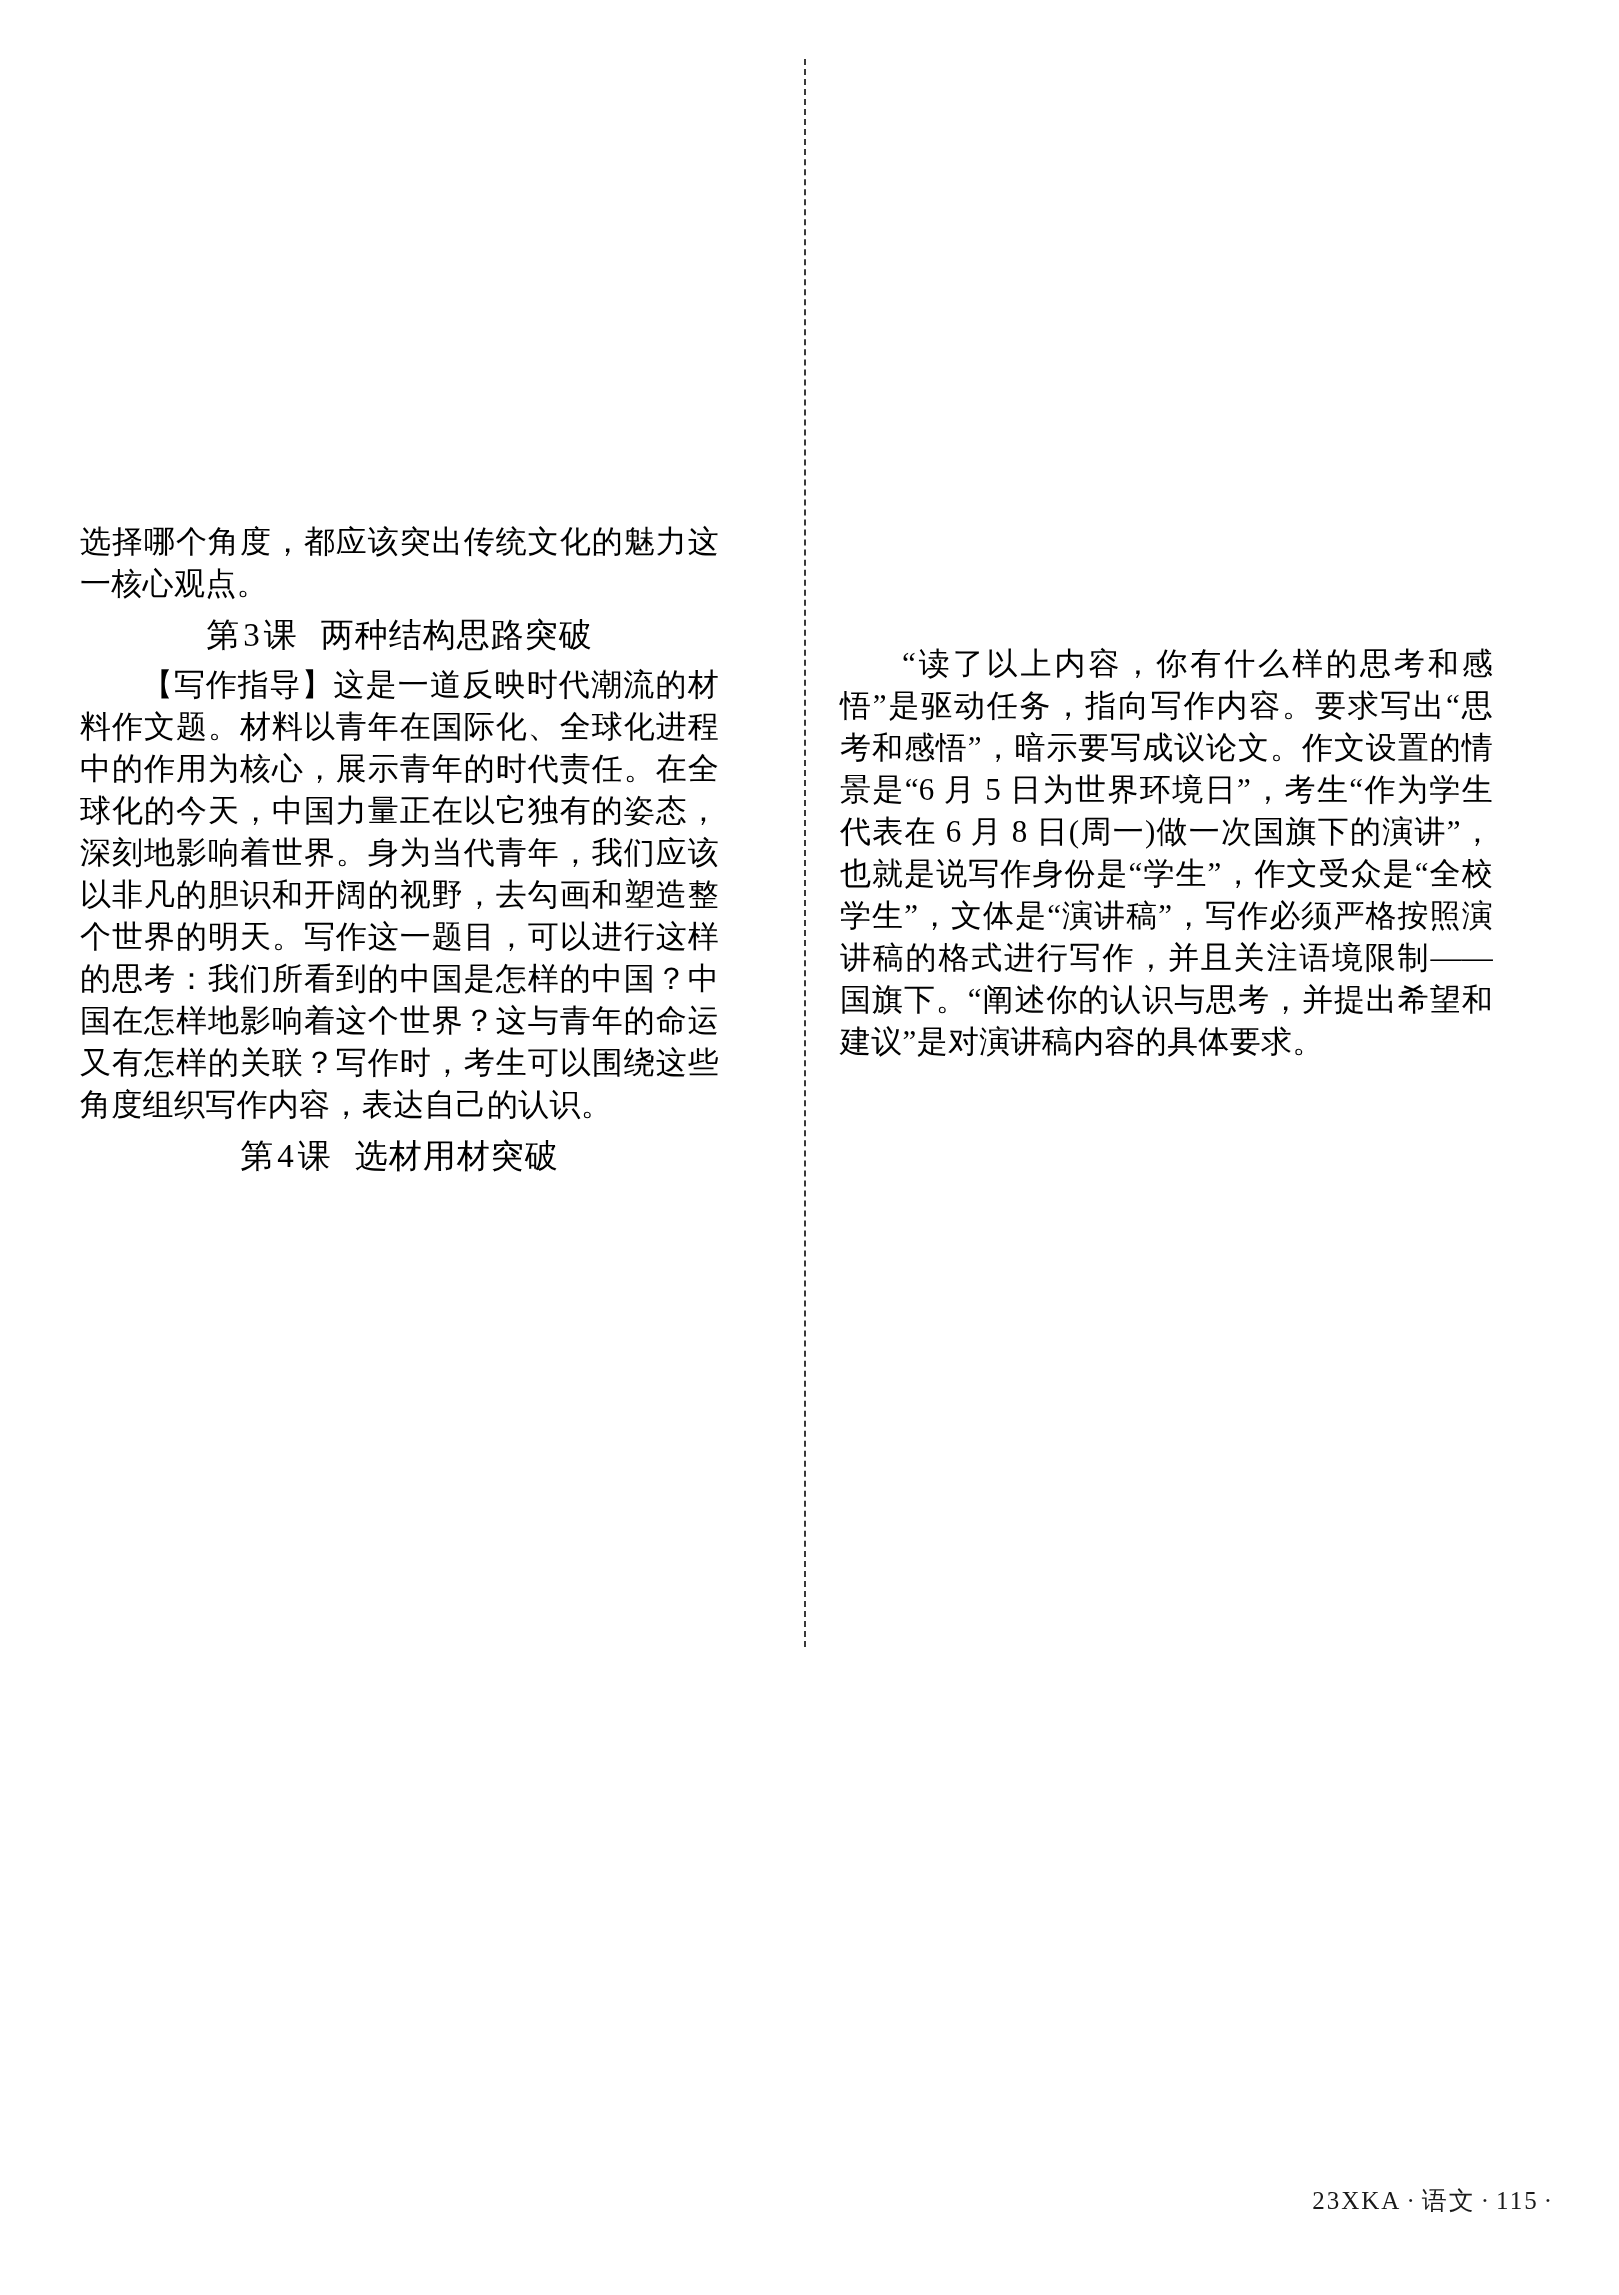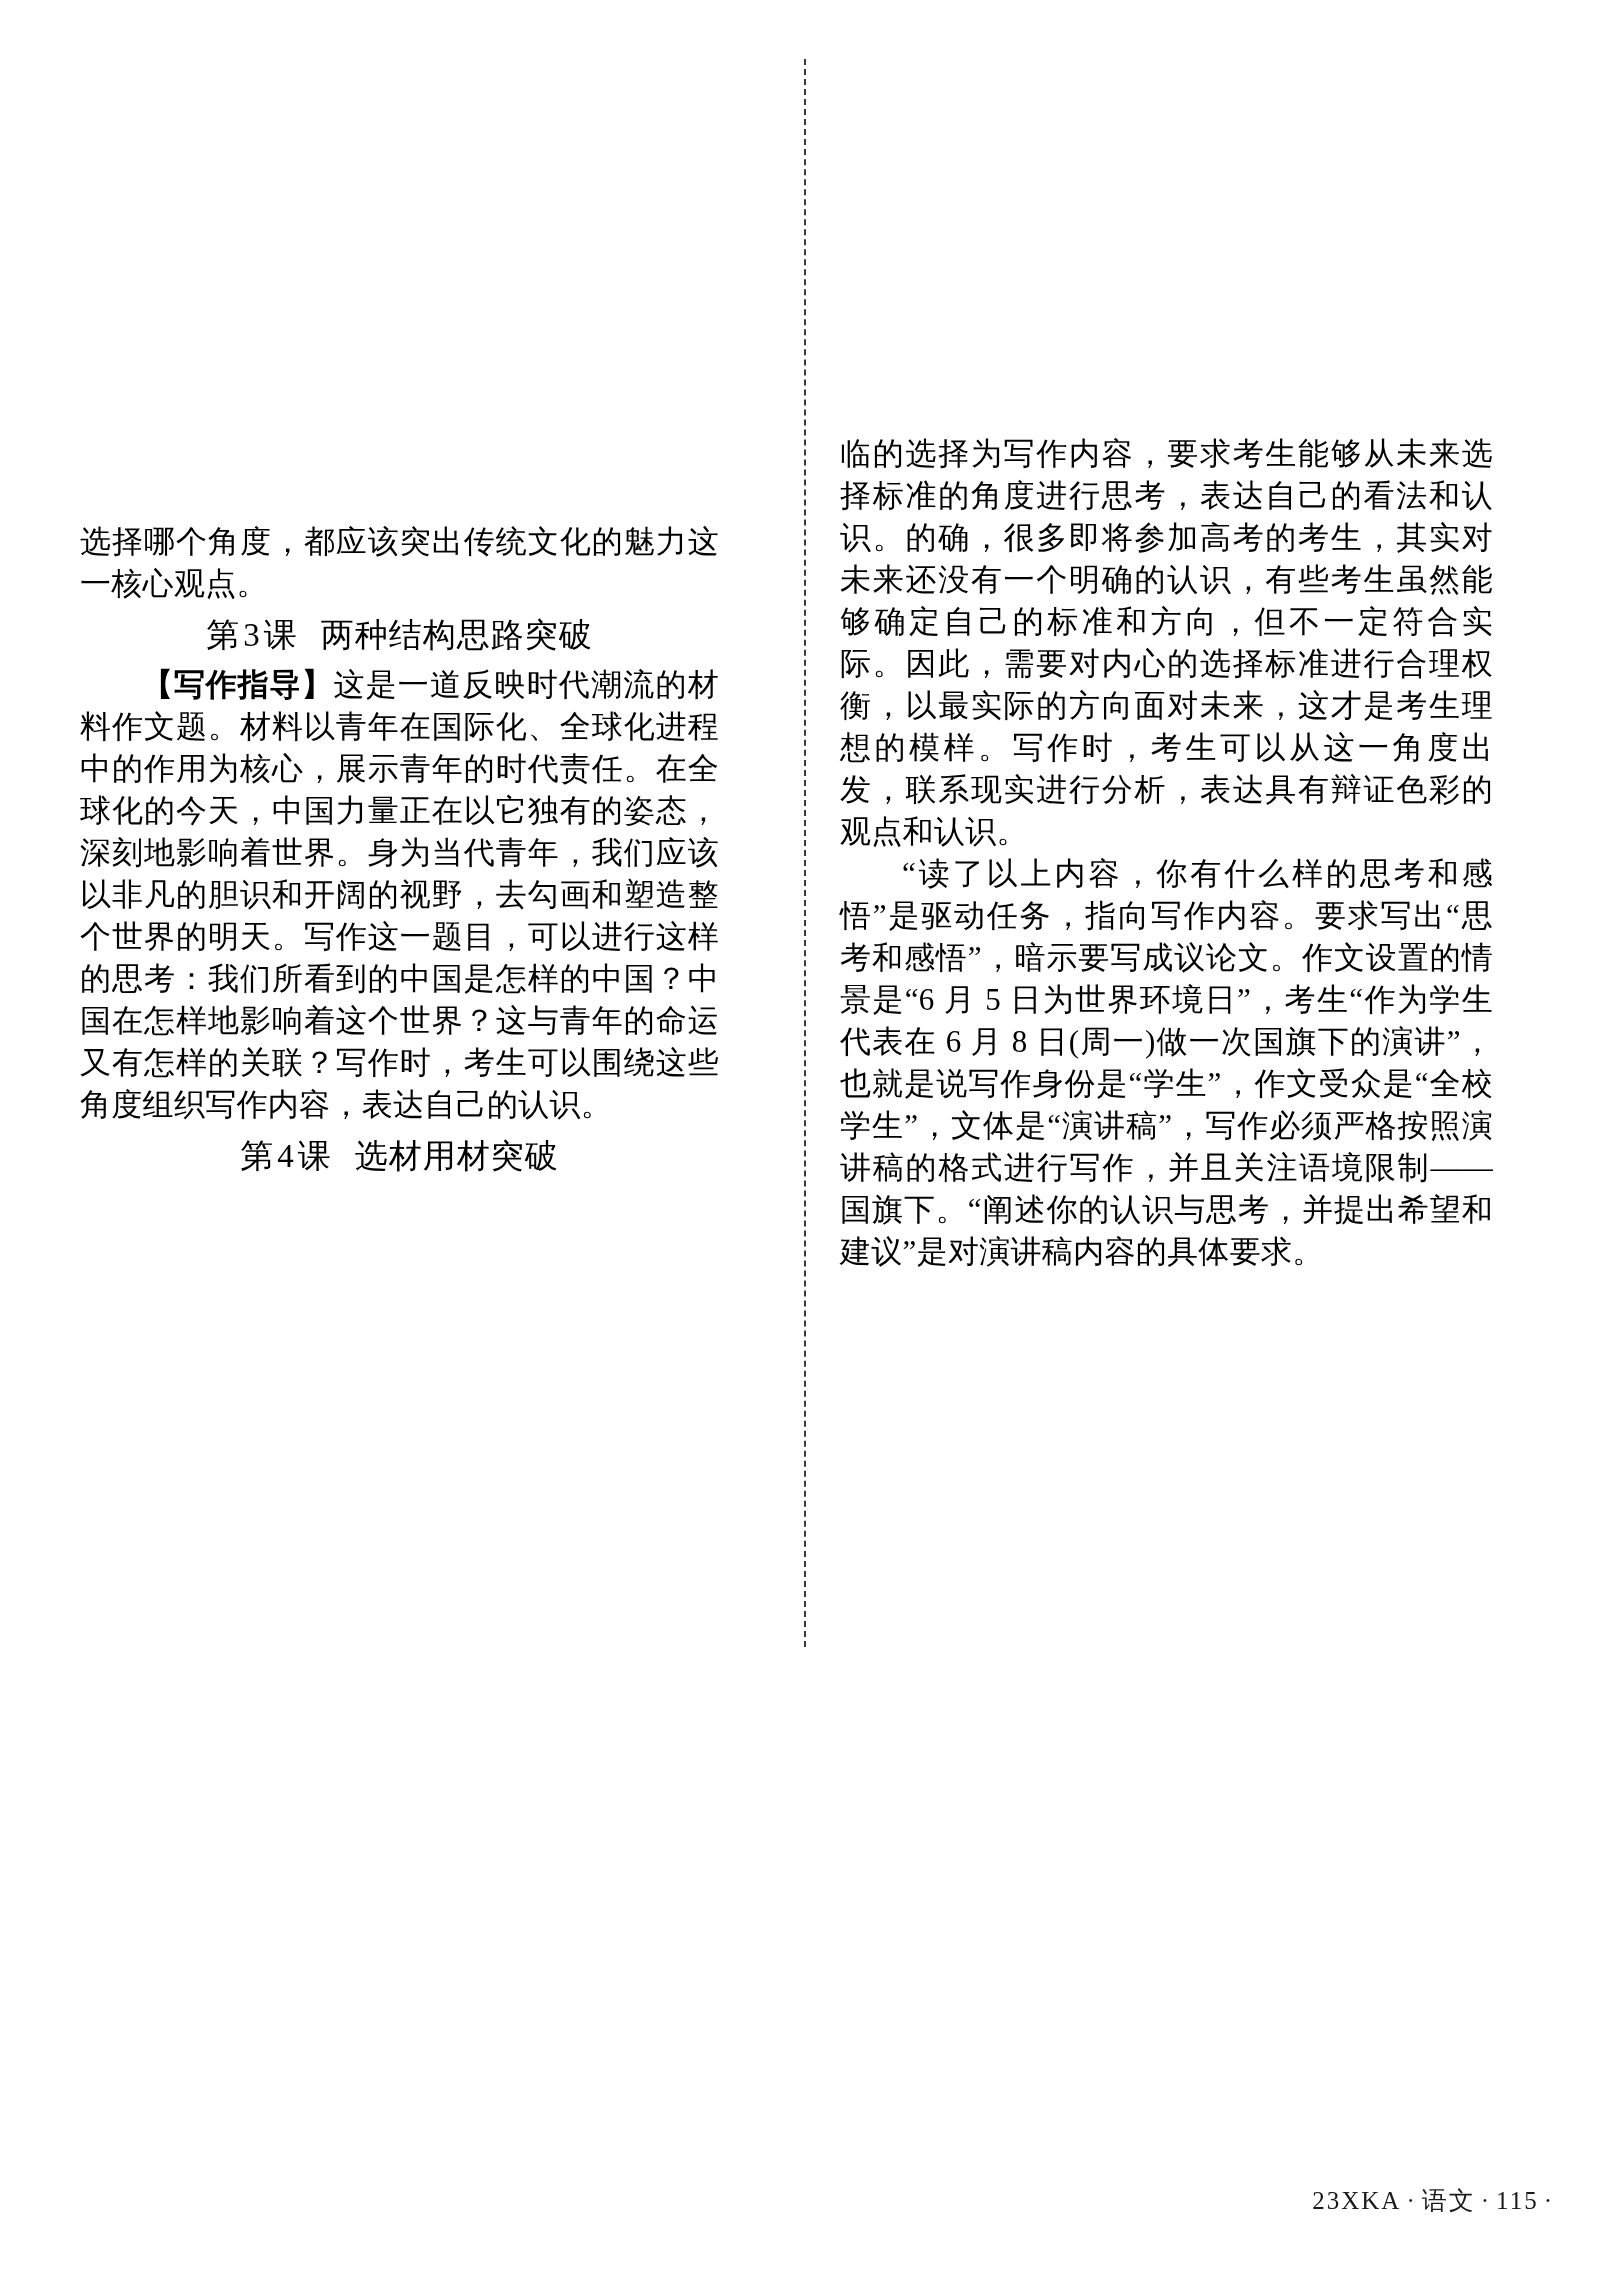"临的选择为写作内容，要求考生能够从未来选择标准的角度进行思考，表达自己的看法和认" p.body-text { html: <p>临的选择为写作内容，要求考生能够从未来选择标准的角度进行思考，表达自己的看法和认识。的确，很多即将参加高考的考生，其实对未来还没有一个明确的认识，有些考生虽然能够确定自己的标准和方向，但不一定符合实际。因此，需要对内心的选择标准进行合理权衡，以最实际的方向面对未来，这才是考生理想的模样。写作时，考生可以从这一角度出发，联系现实进行分析，表达具有辩证色彩的观点和认识。</p> -> none }
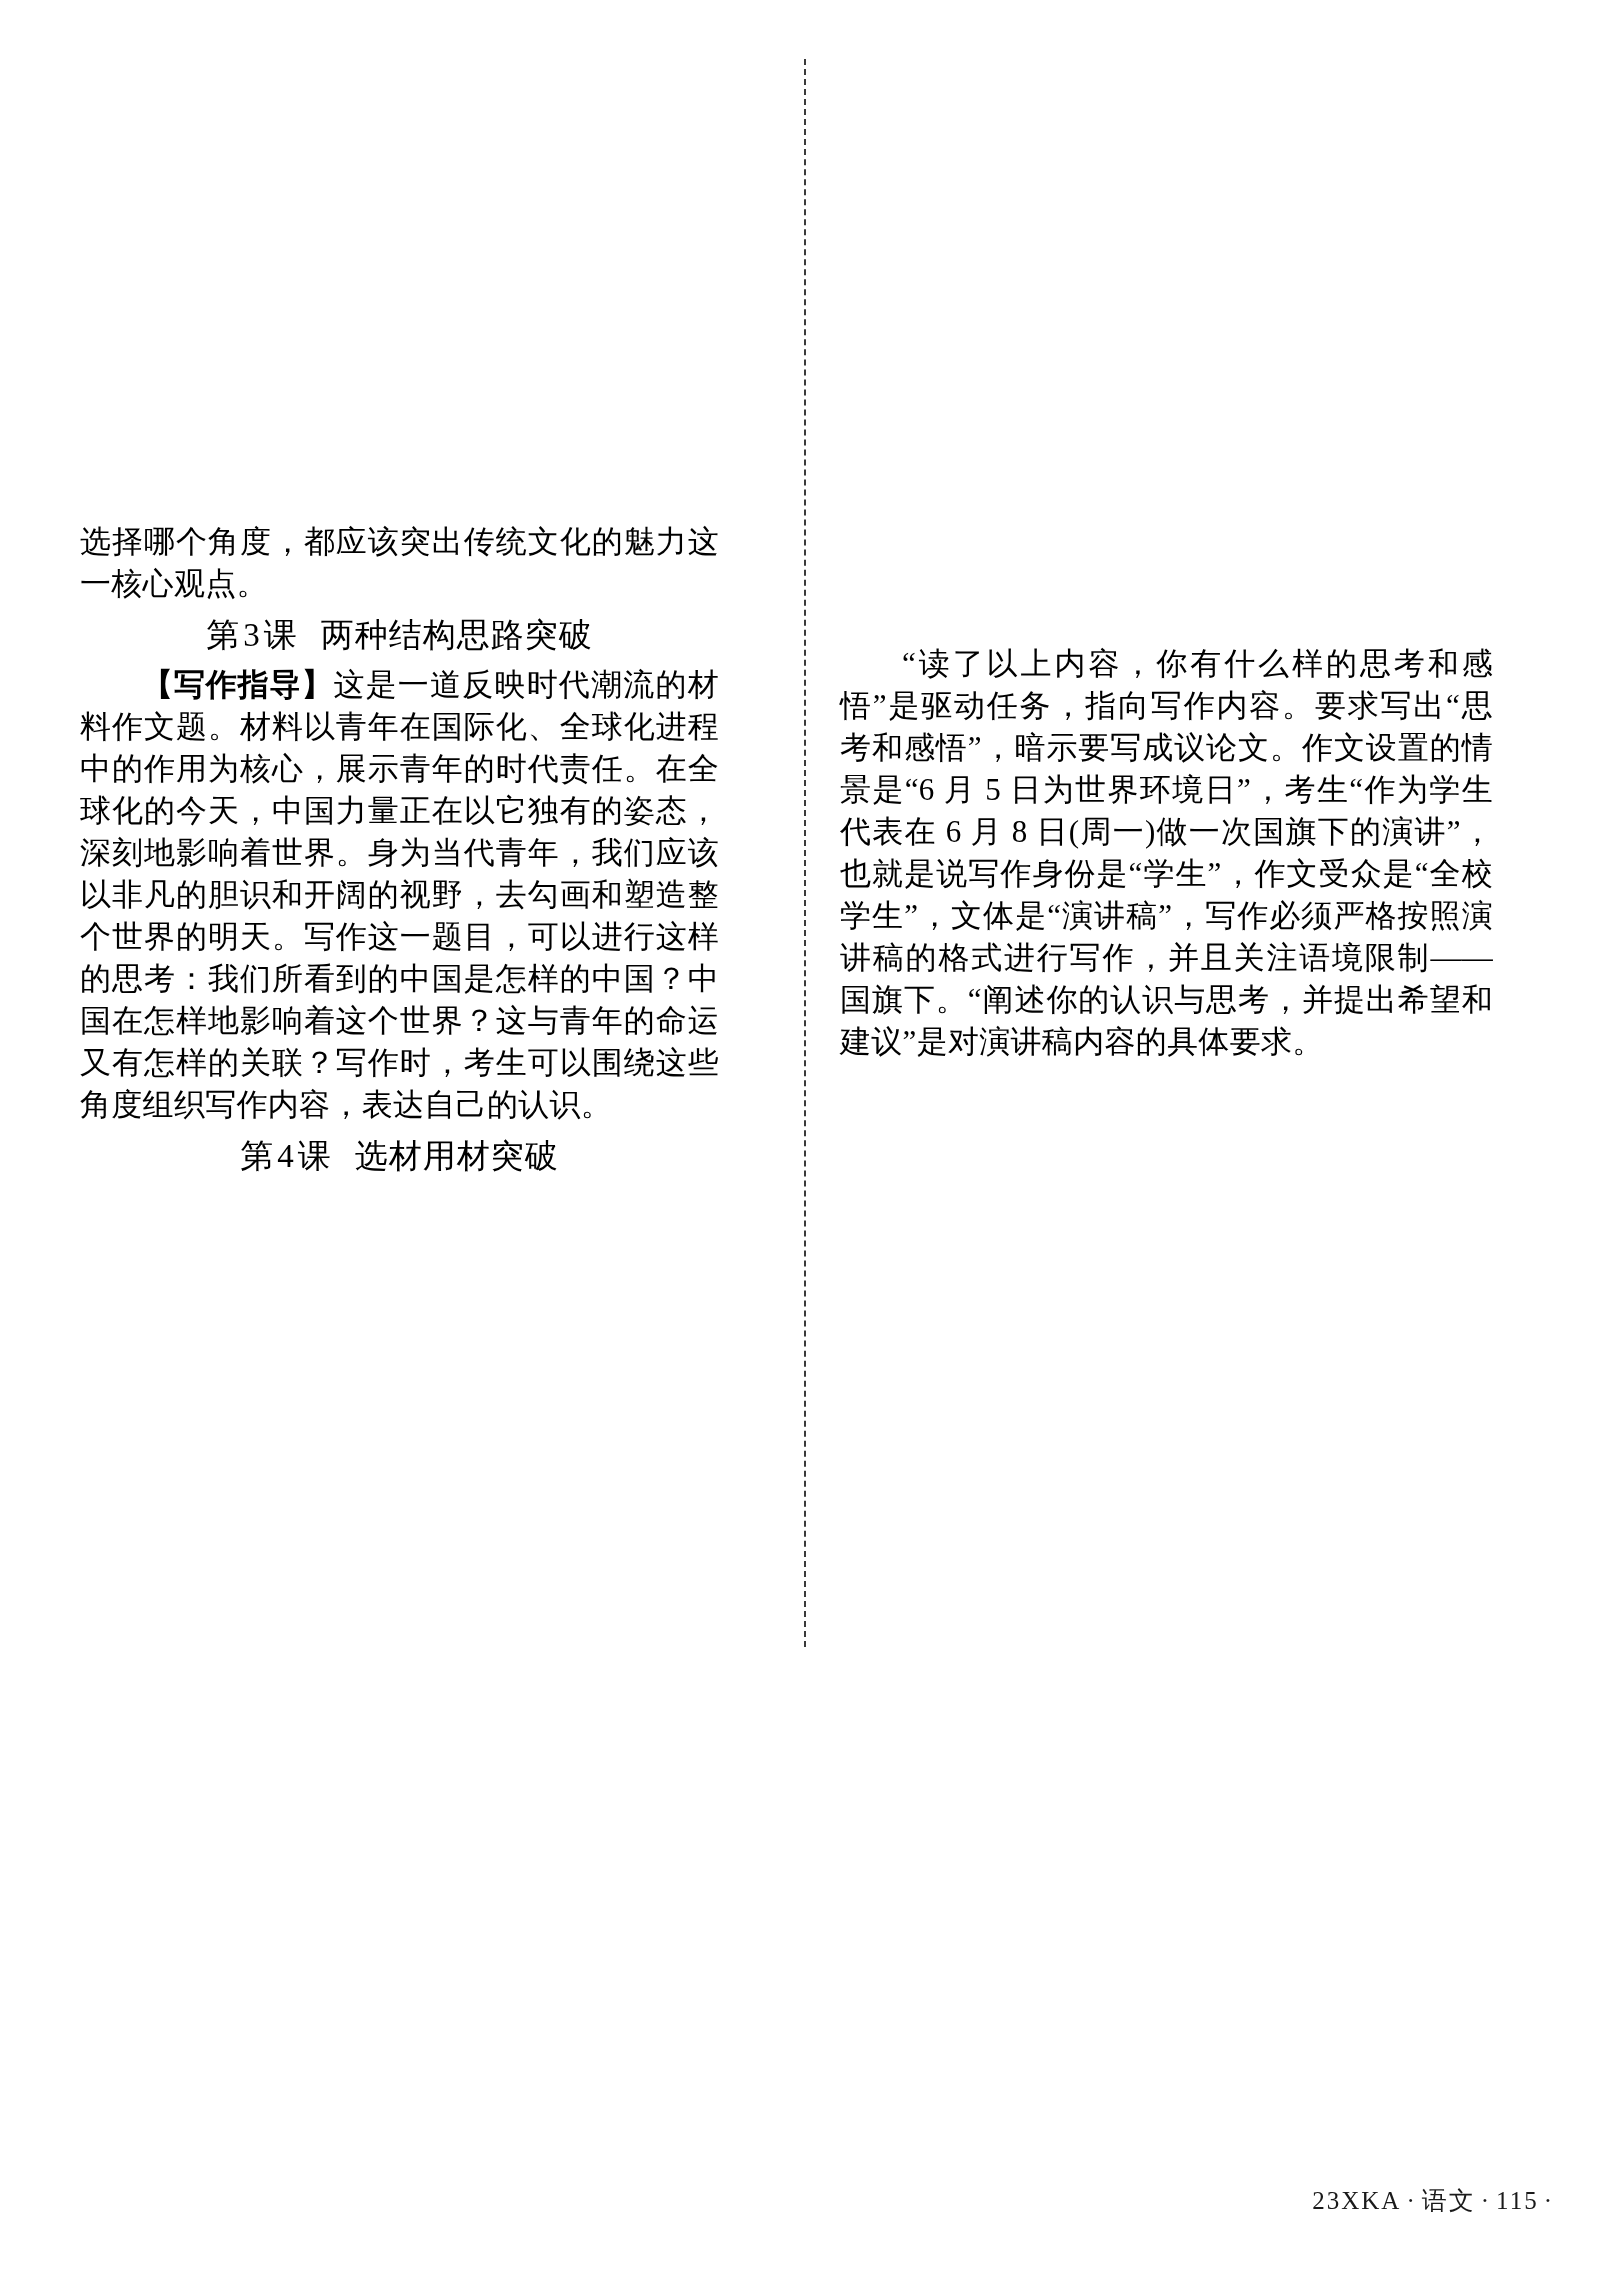"【写作指导】" .guide-tag { font-weight: bold -> normal }
